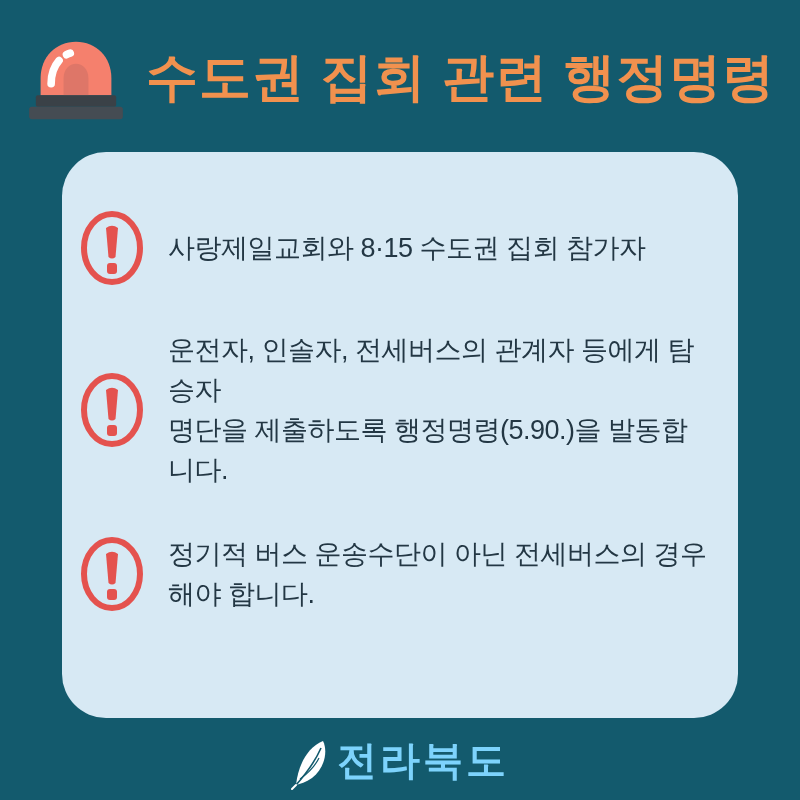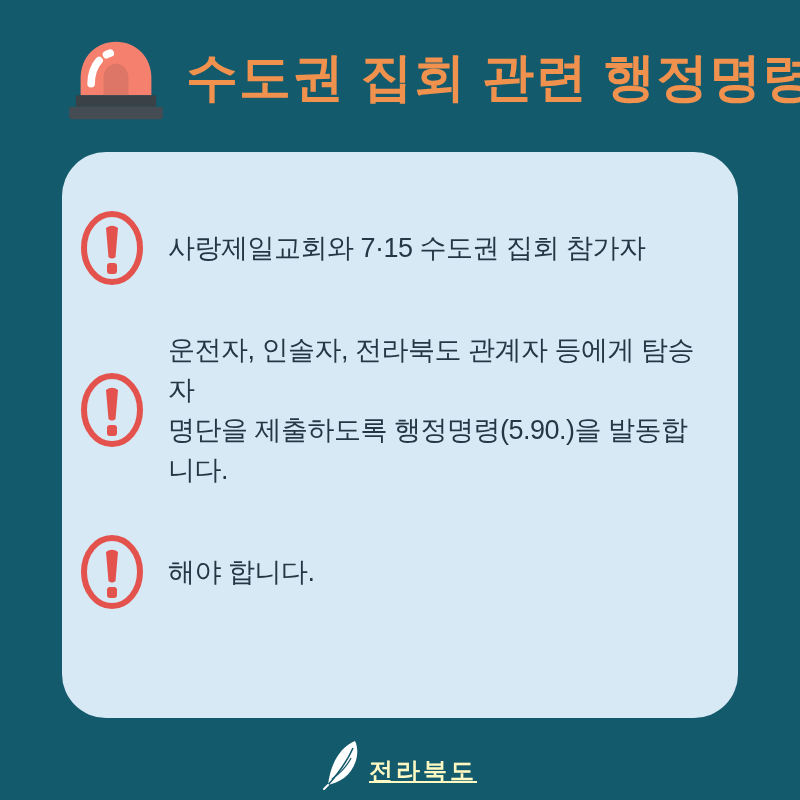"수도권 집회 관련 행정명령" .header { margin-left: 40px -> none }
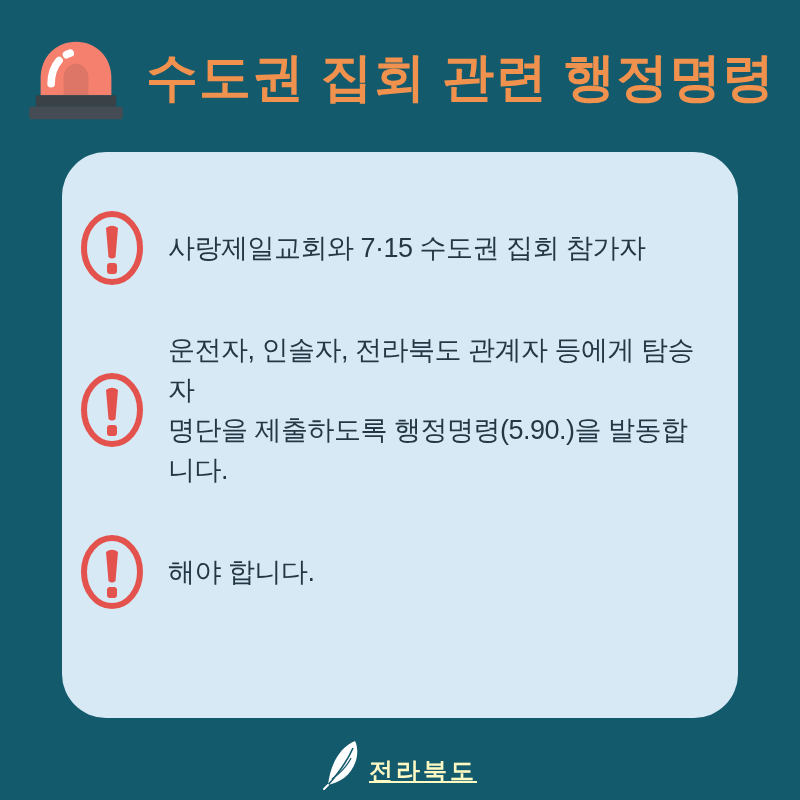"사랑제일교회와 7·15 수도권 집회 참가자" div { text: 7 -> 8 }
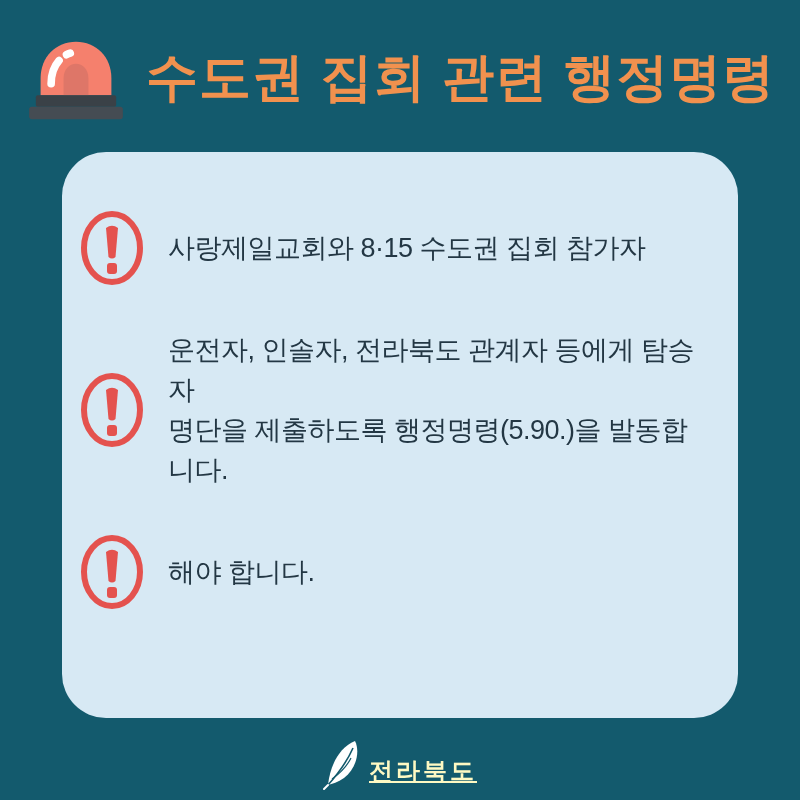"운전자, 인솔자, 전라북도 관계자 등에게" div { text: 전라북도 -> 전세버스의 }
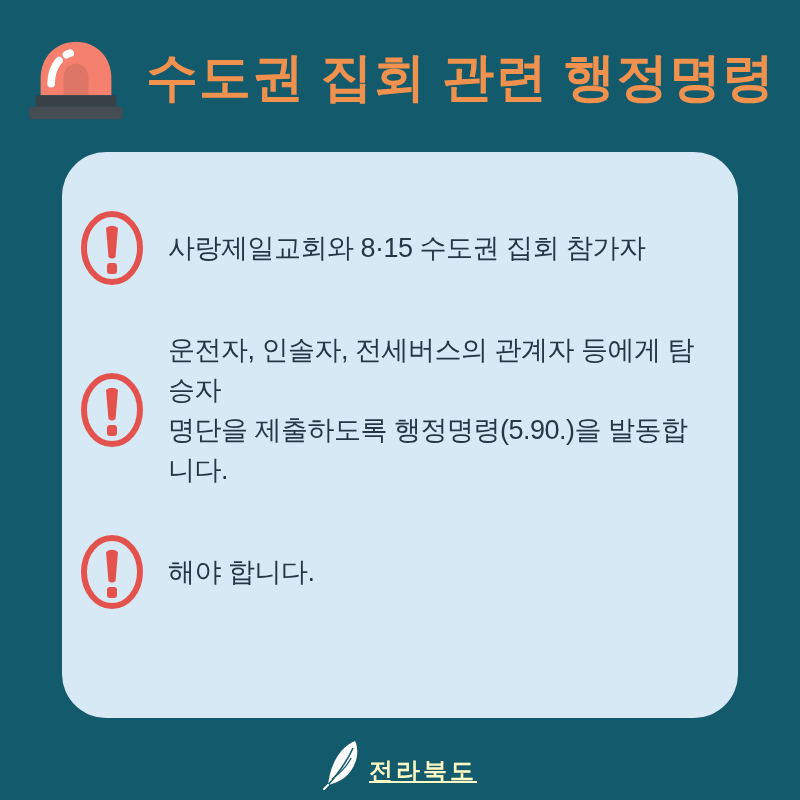"정기적 버스 운송수단이 아닌 전세버스의" div { html: none -> <div>정기적 버스 운송수단이 아닌 전세버스의 경우</div> }
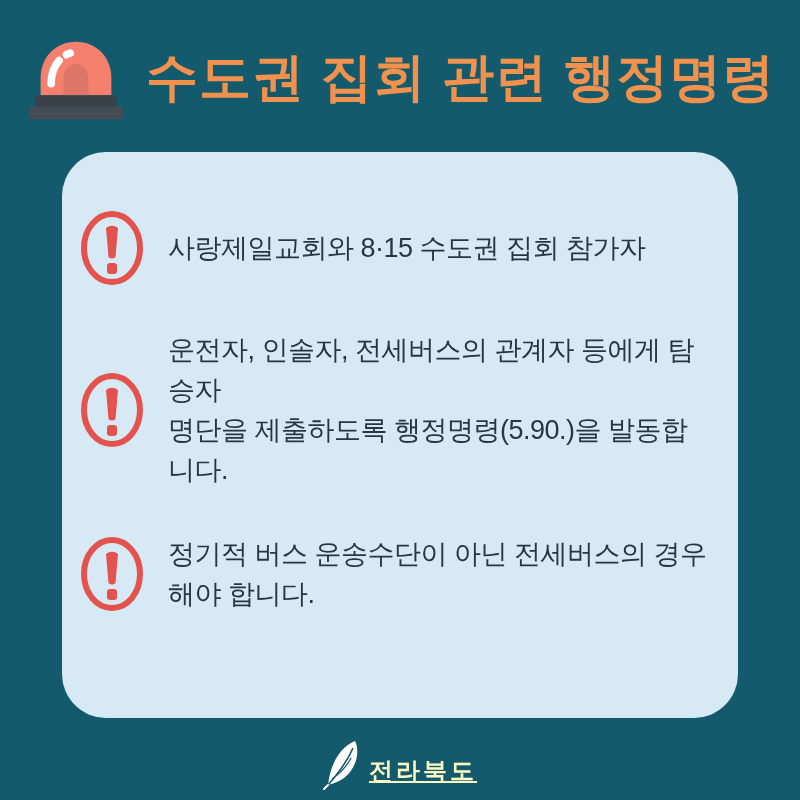"전라북도" .logo-text { color: #fef9c3 -> #7dd3fc; font-size: 24px -> 40px; text-decoration: underline -> none }
